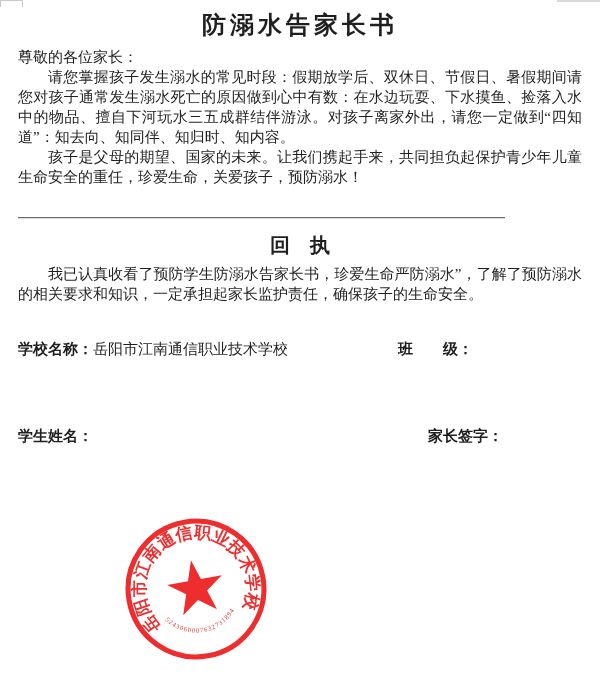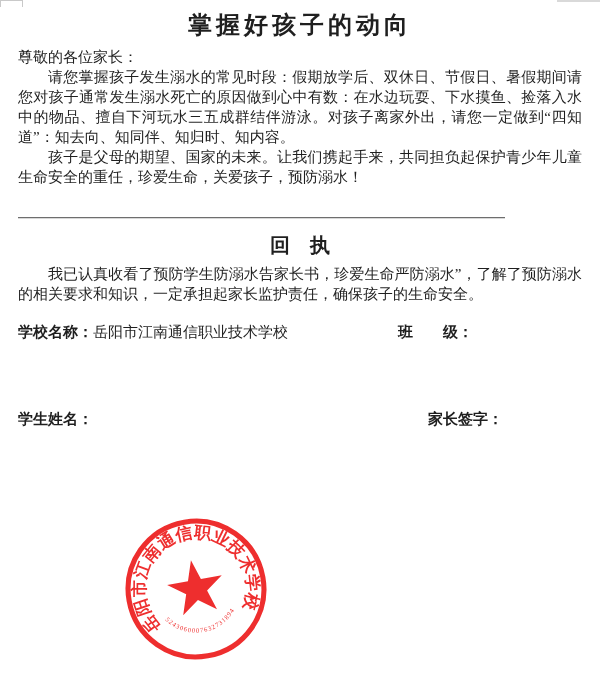"掌握好孩子的动向" h1.title { text: 掌握好孩子的动向 -> 防溺水告家长书 }
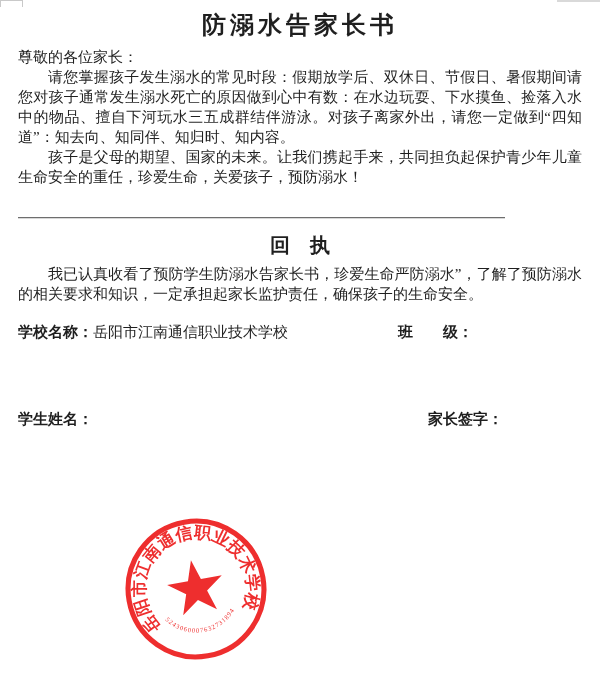"学校名称：" .row1 { margin-top: 19px -> 36px }
